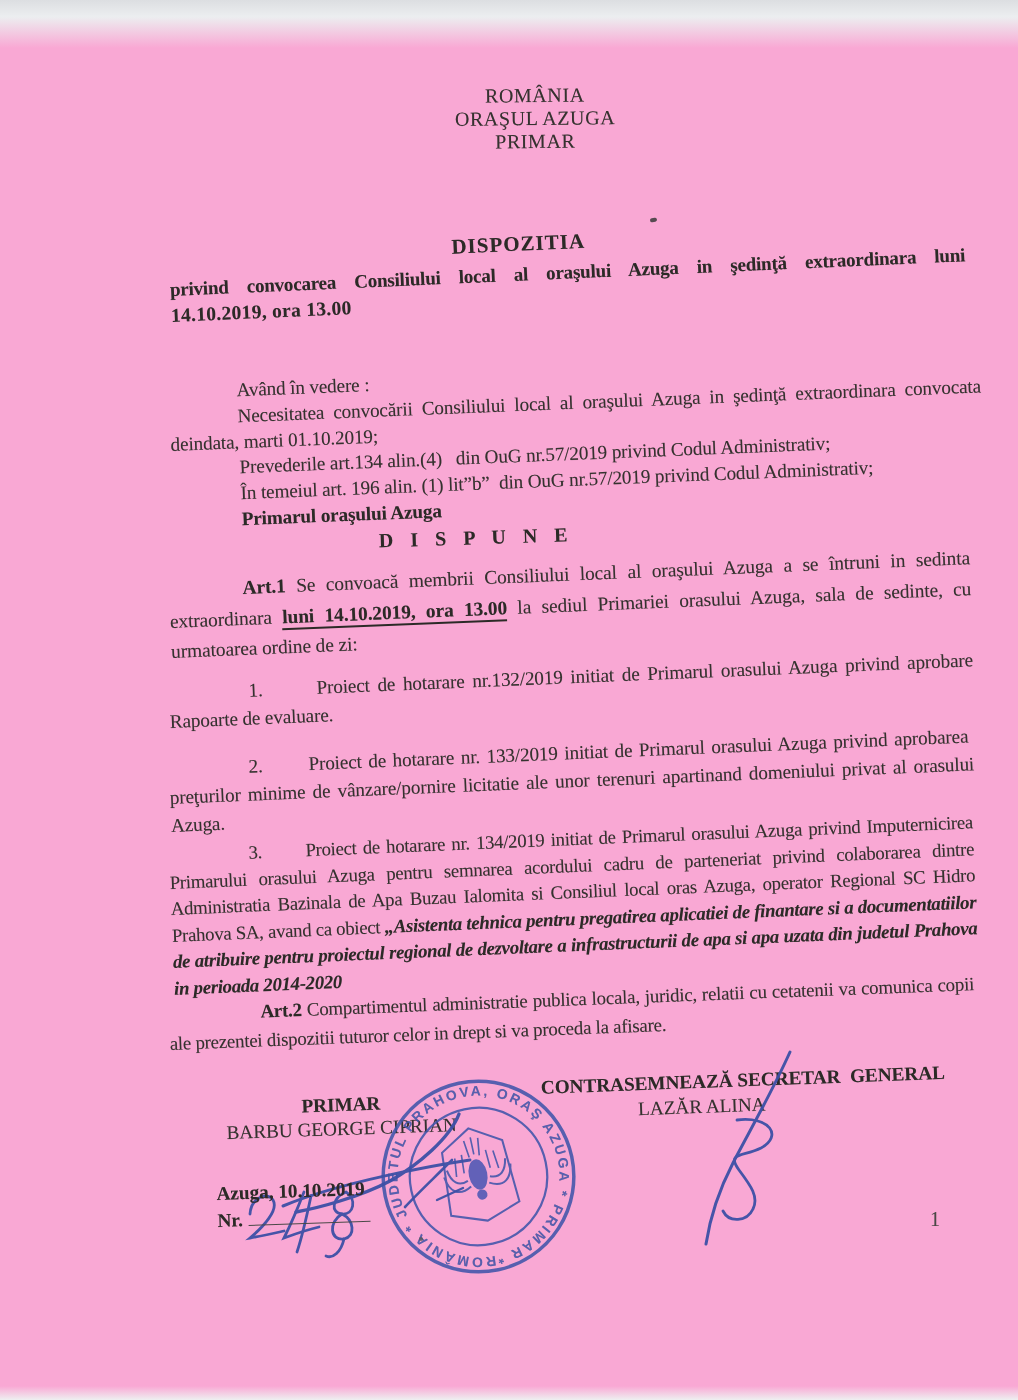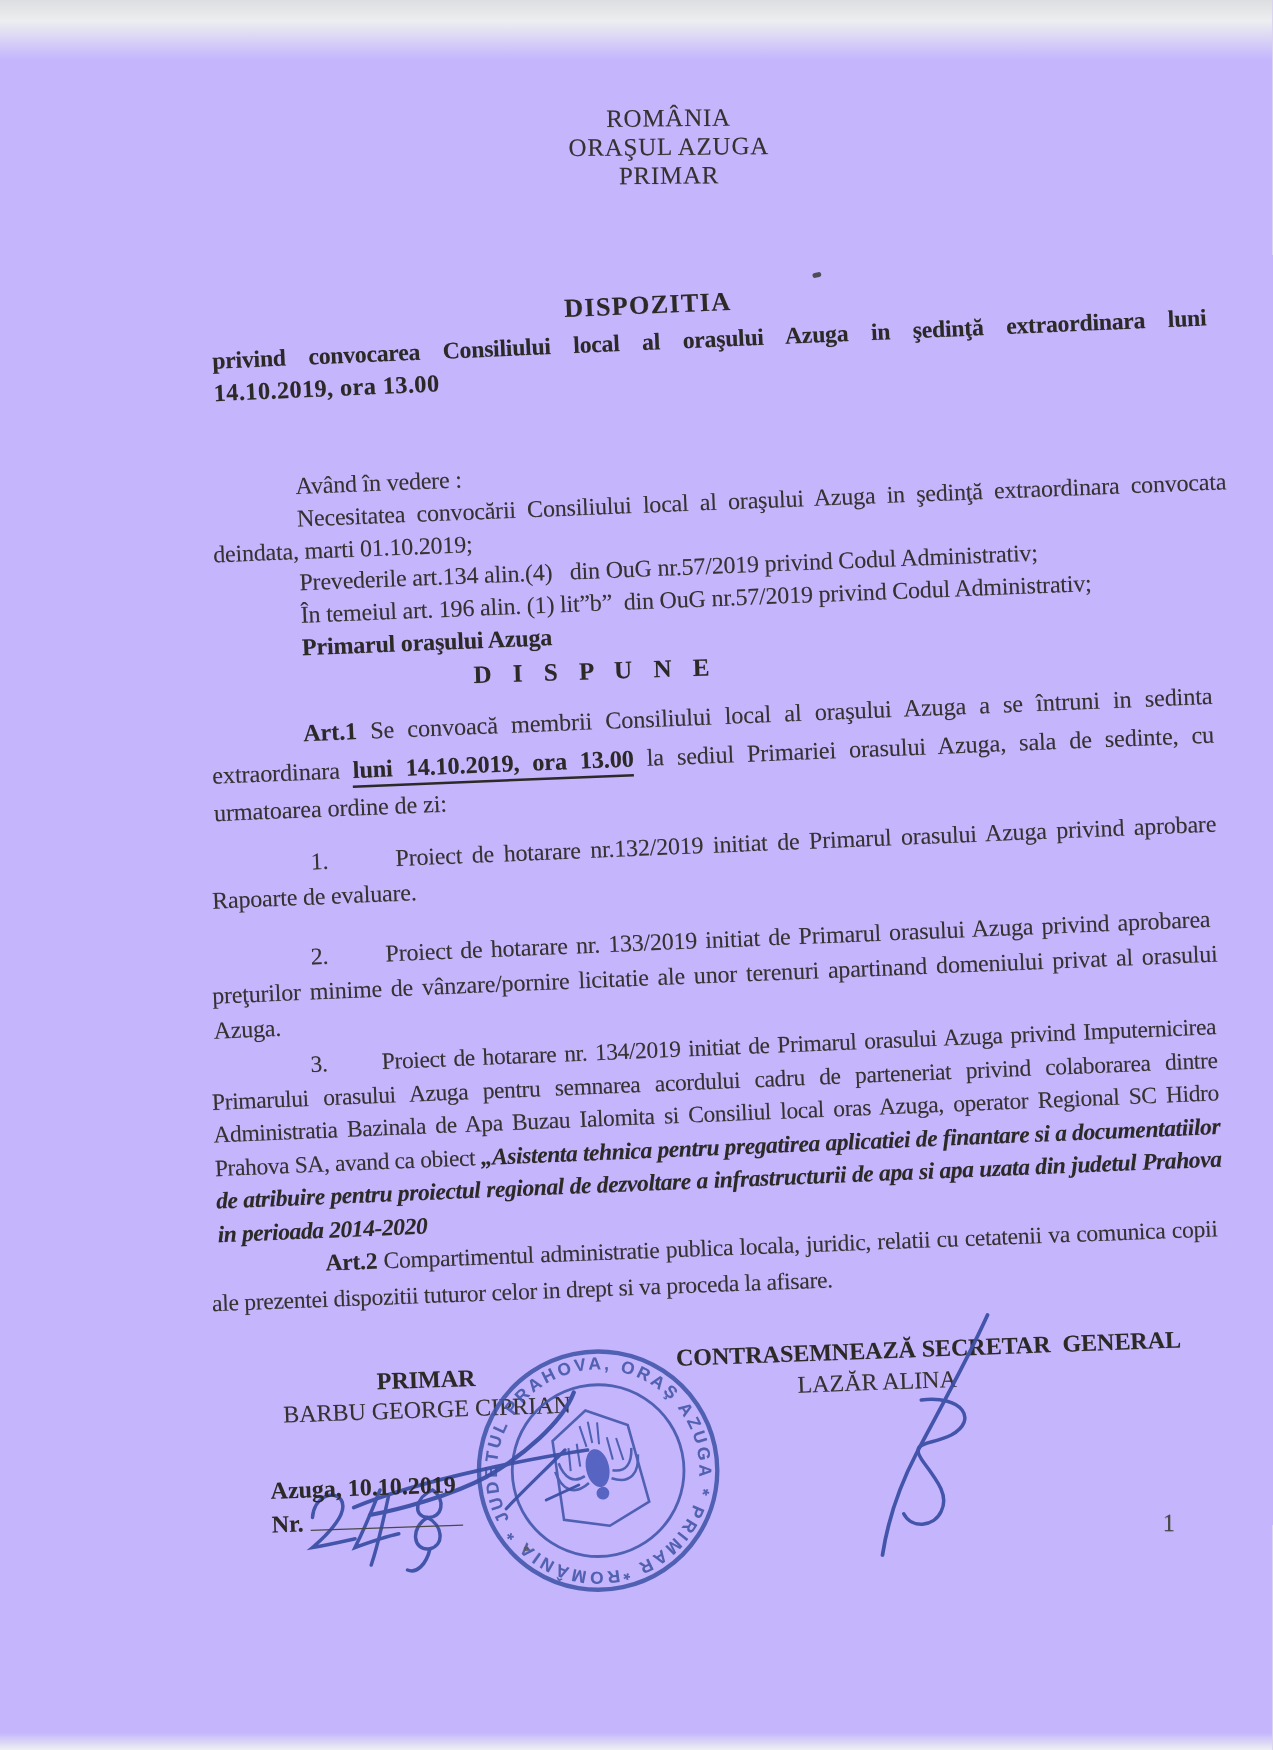"ROMÂNIA" .page { background: #c4b5fd -> #f9a8d4 }
